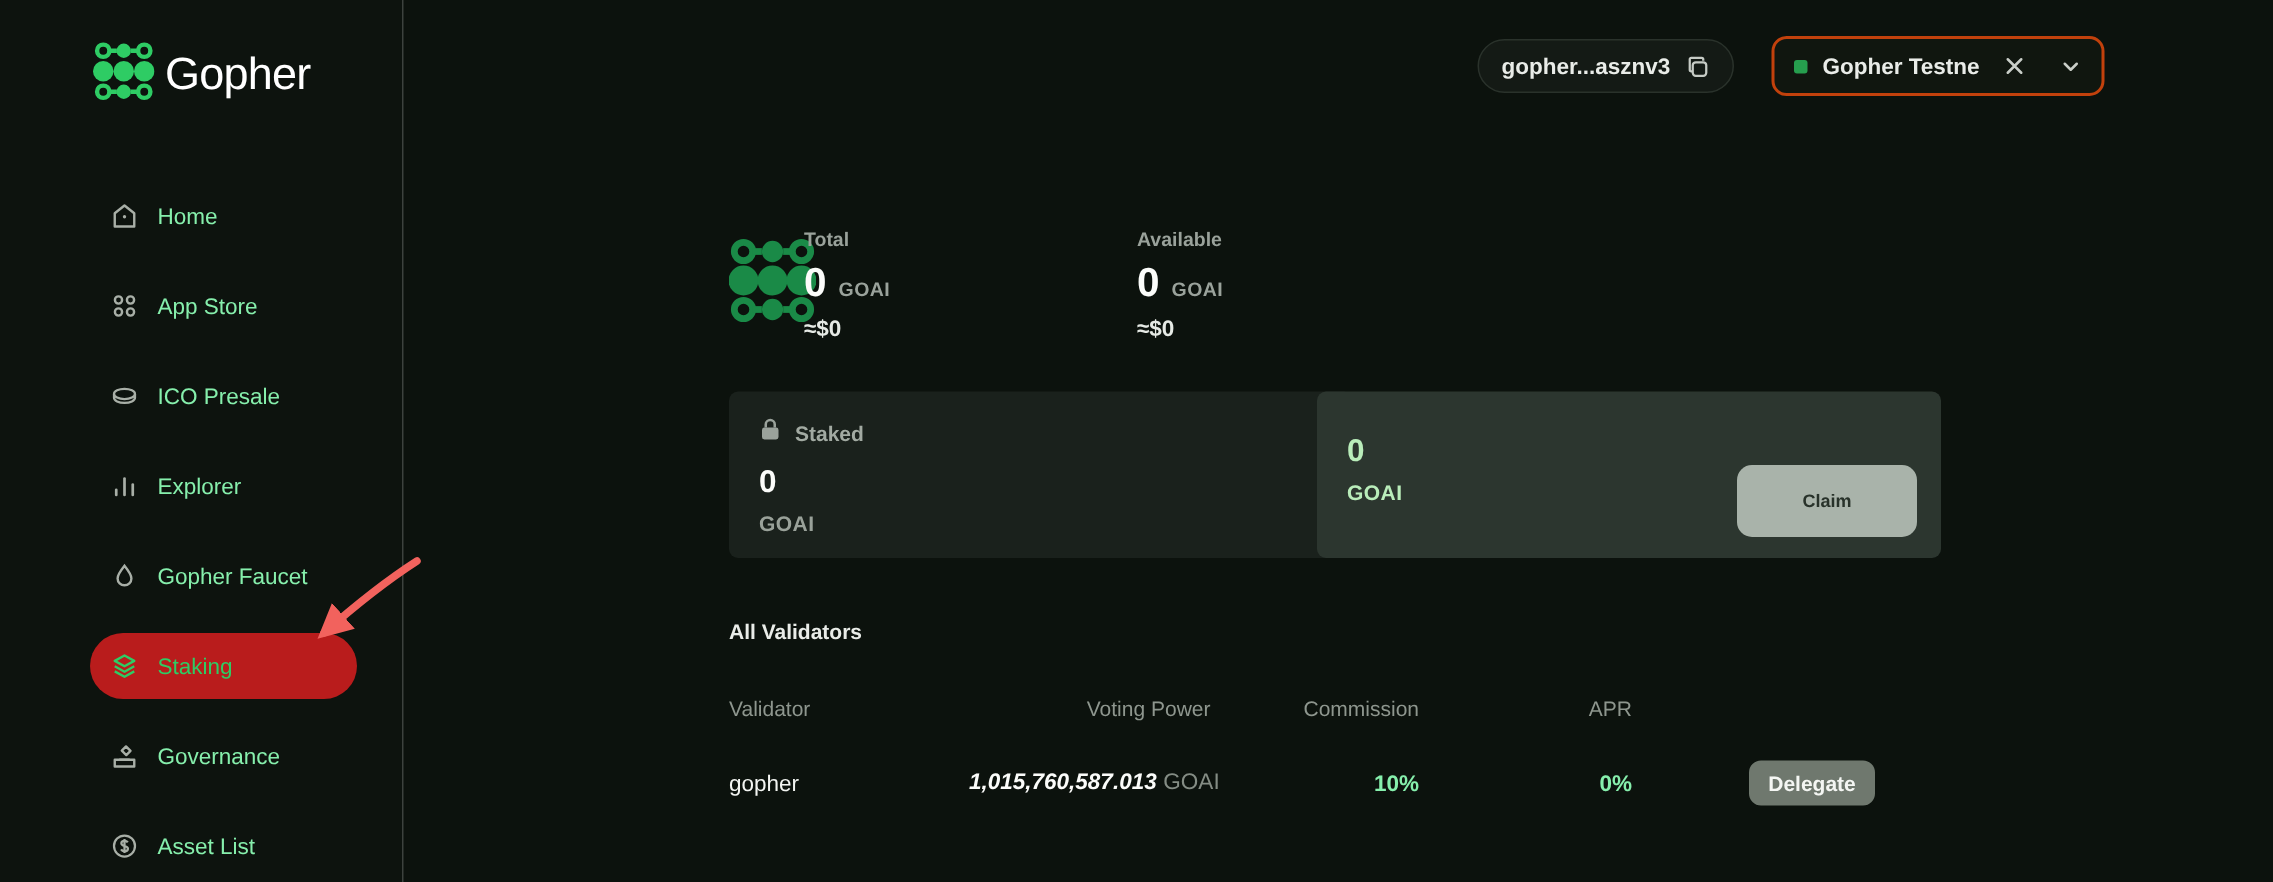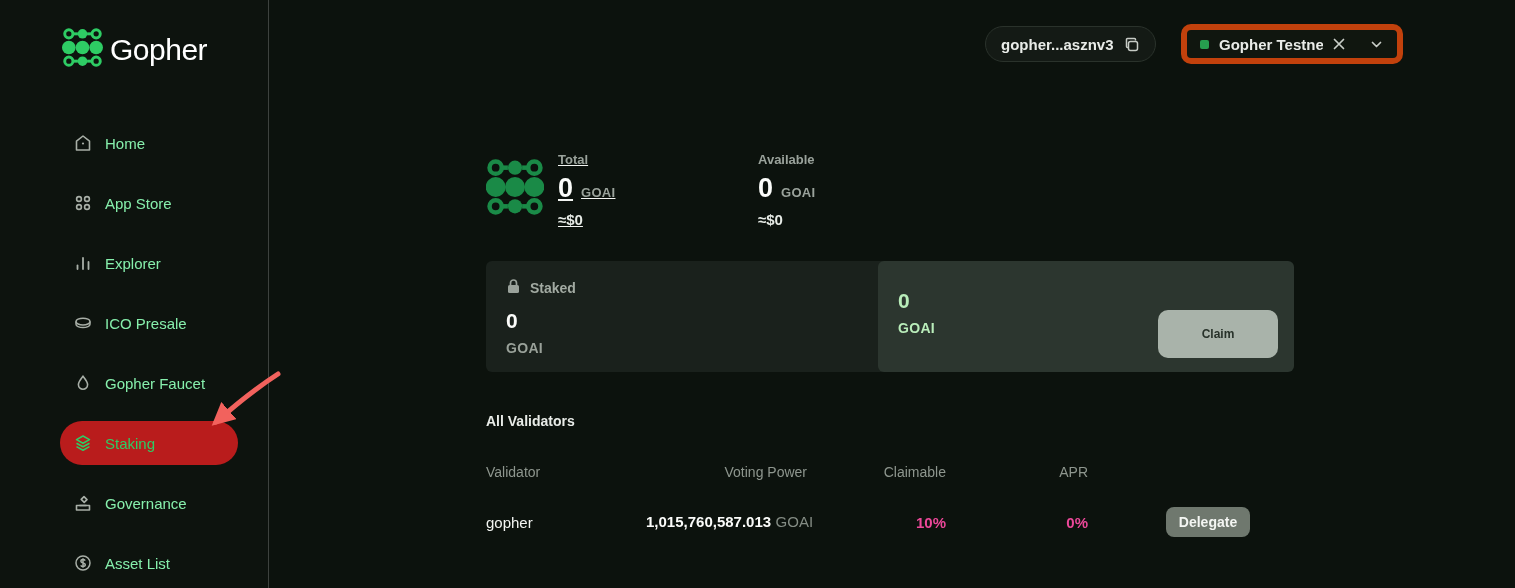"Gopher Testne" .network-pill { border: 6px solid #c2410c -> 2px solid #c2410c }
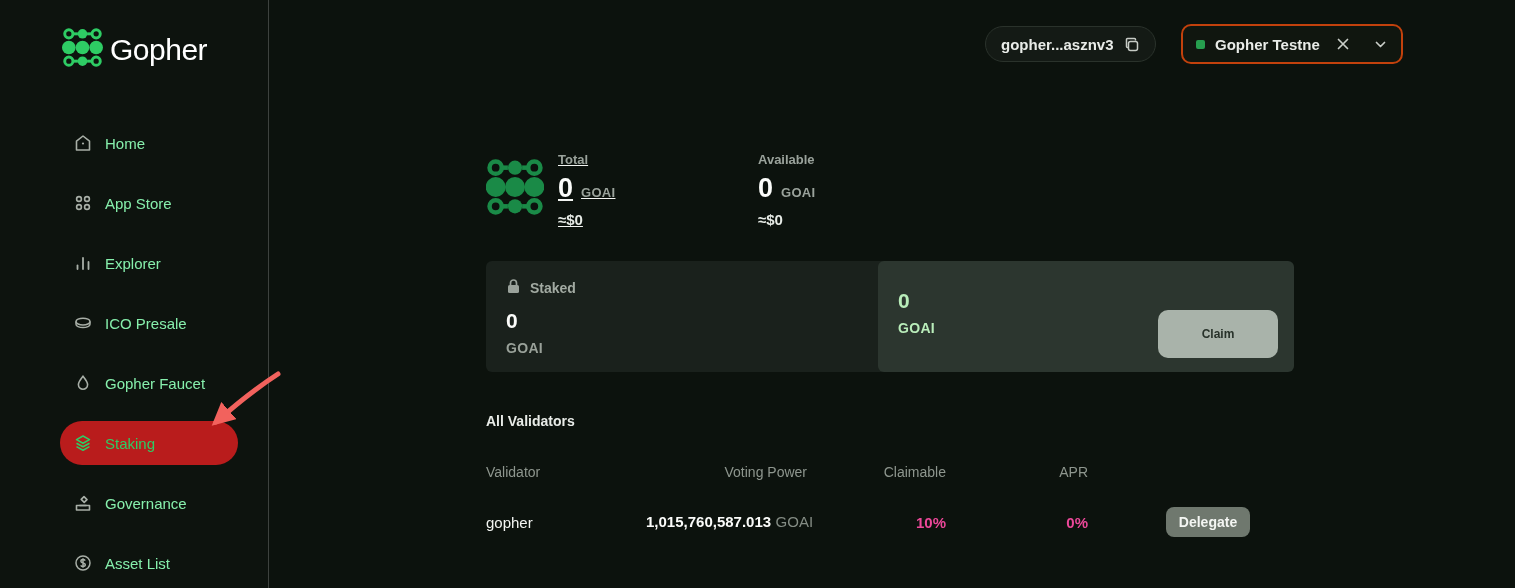"Total" .balance-total { left: 558px -> 536px; text-decoration: underline -> none }
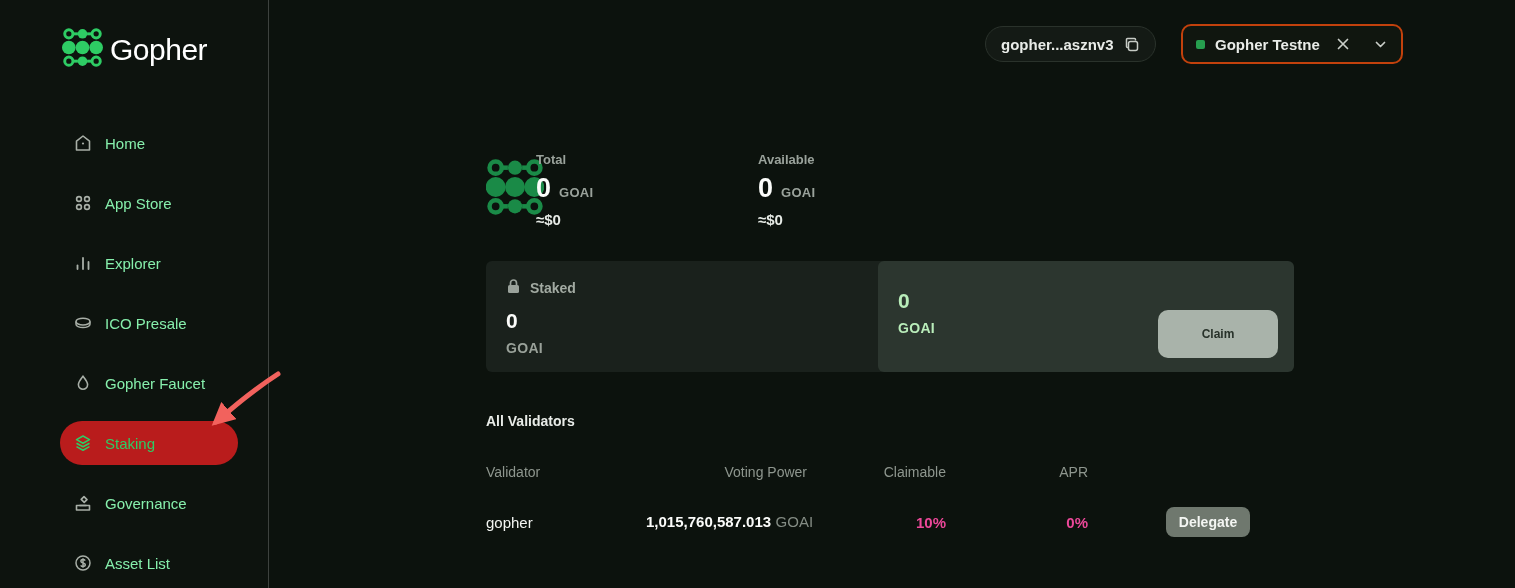"Explorer" div.nav-item { order: before "ICO Presale" -> after "ICO Presale" }
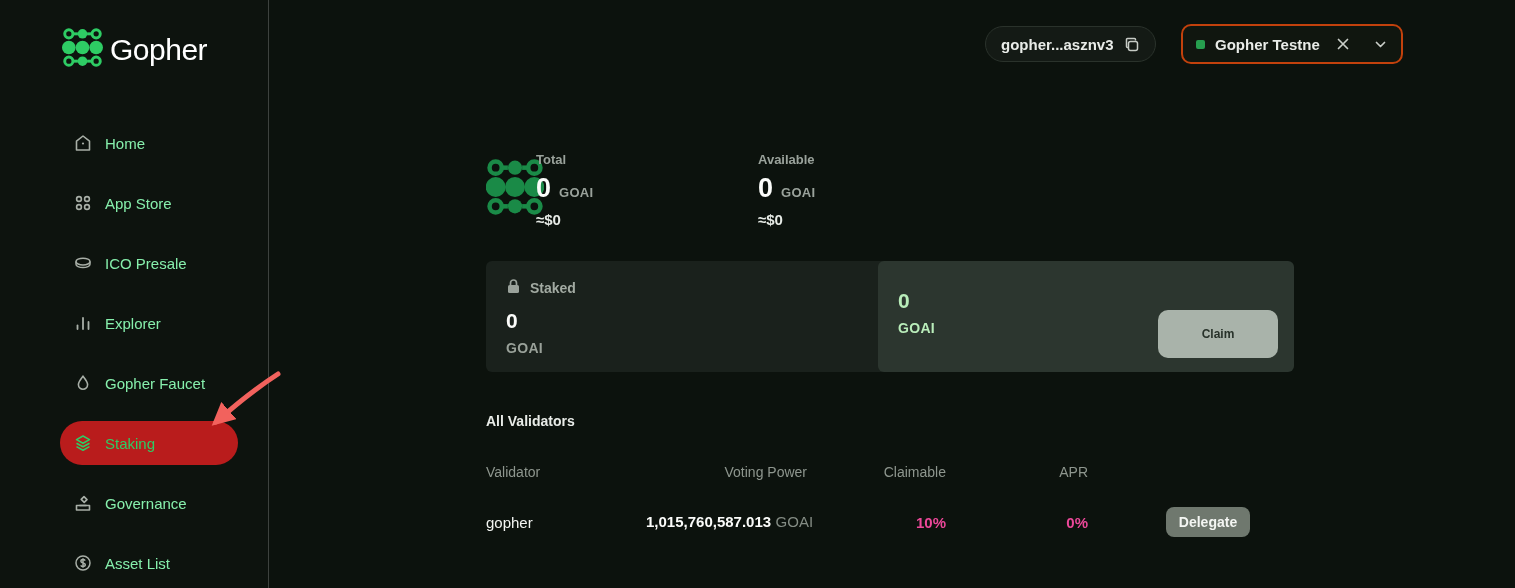"Claimable" span.v-cell { text: Claimable -> Commission }
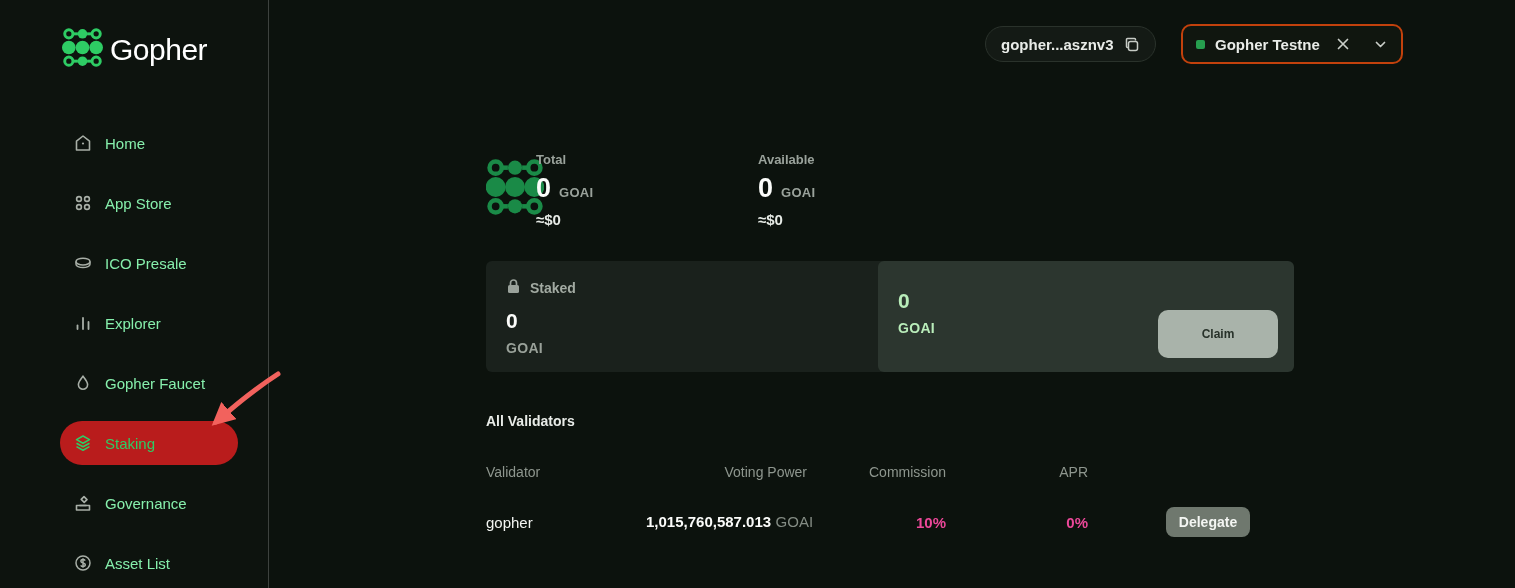"1,015,760,587.013" .v-power-num { font-style: none -> italic }
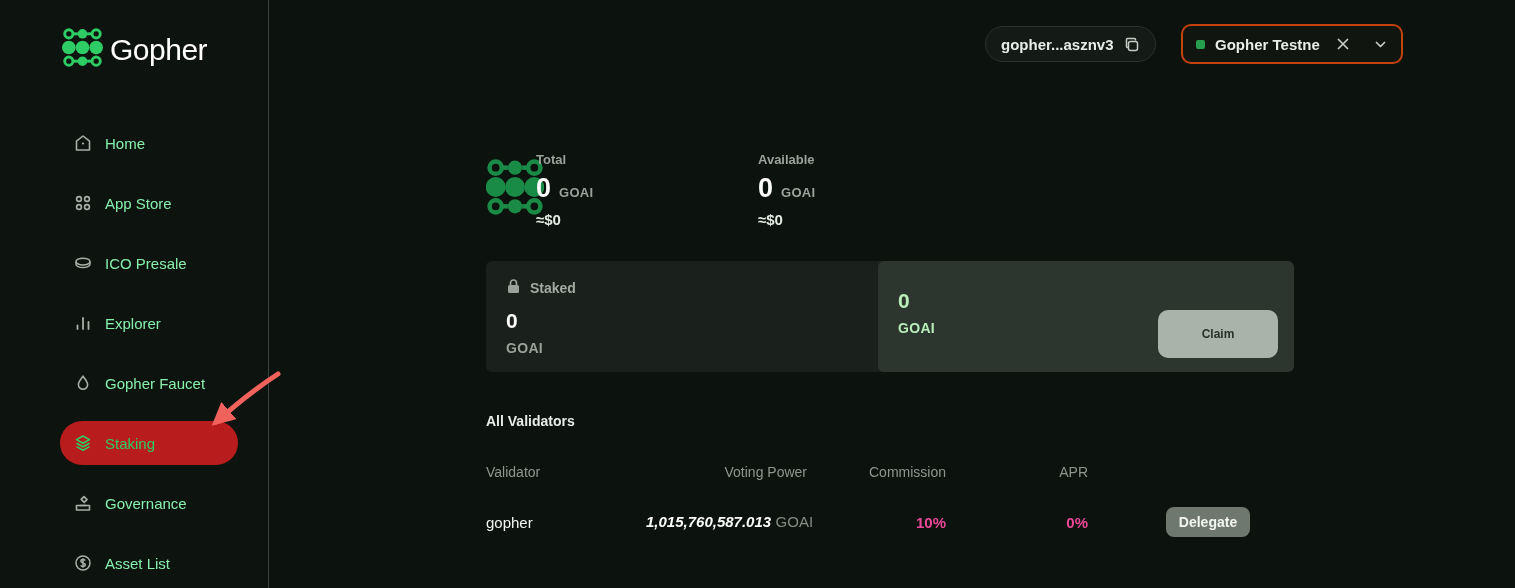"10%" .v-pct { color: #ec4899 -> #86efac }
